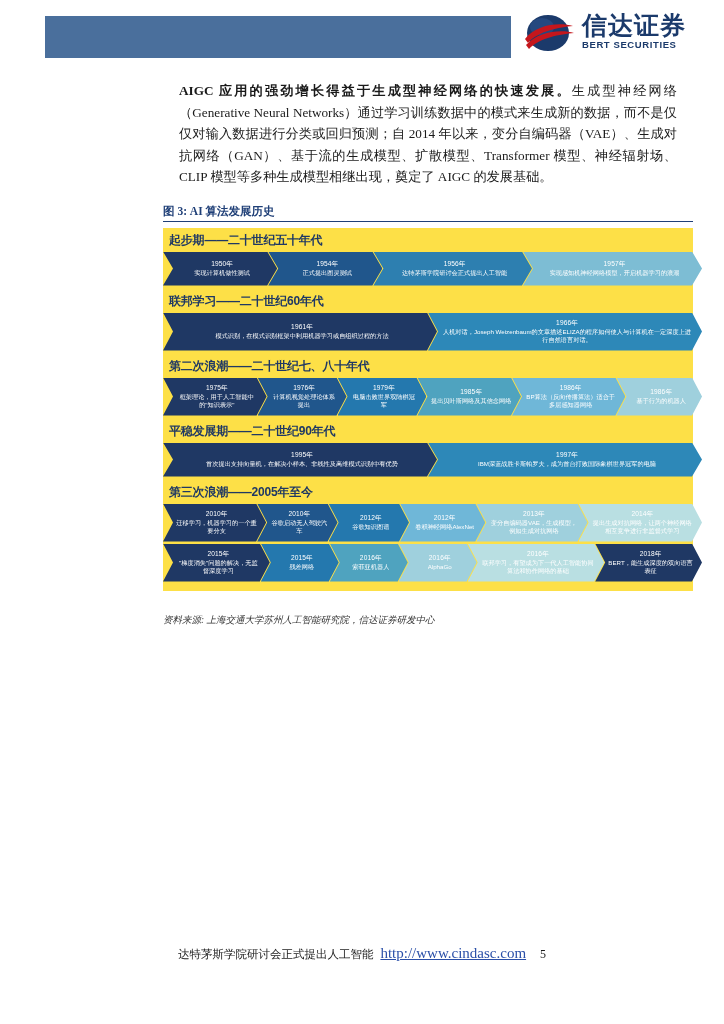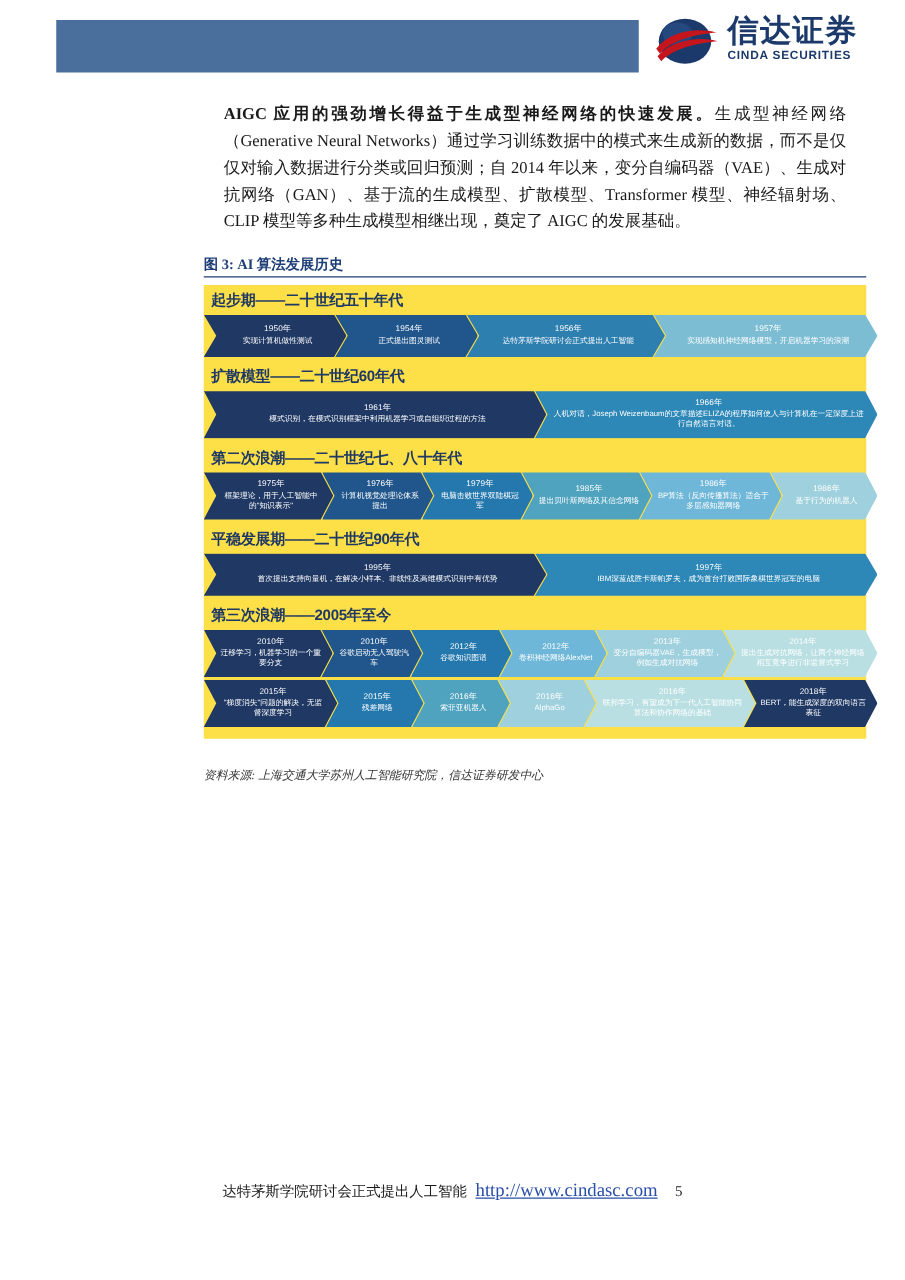"CINDA SECURITIES" div.logo-en { text: CINDA -> BERT }
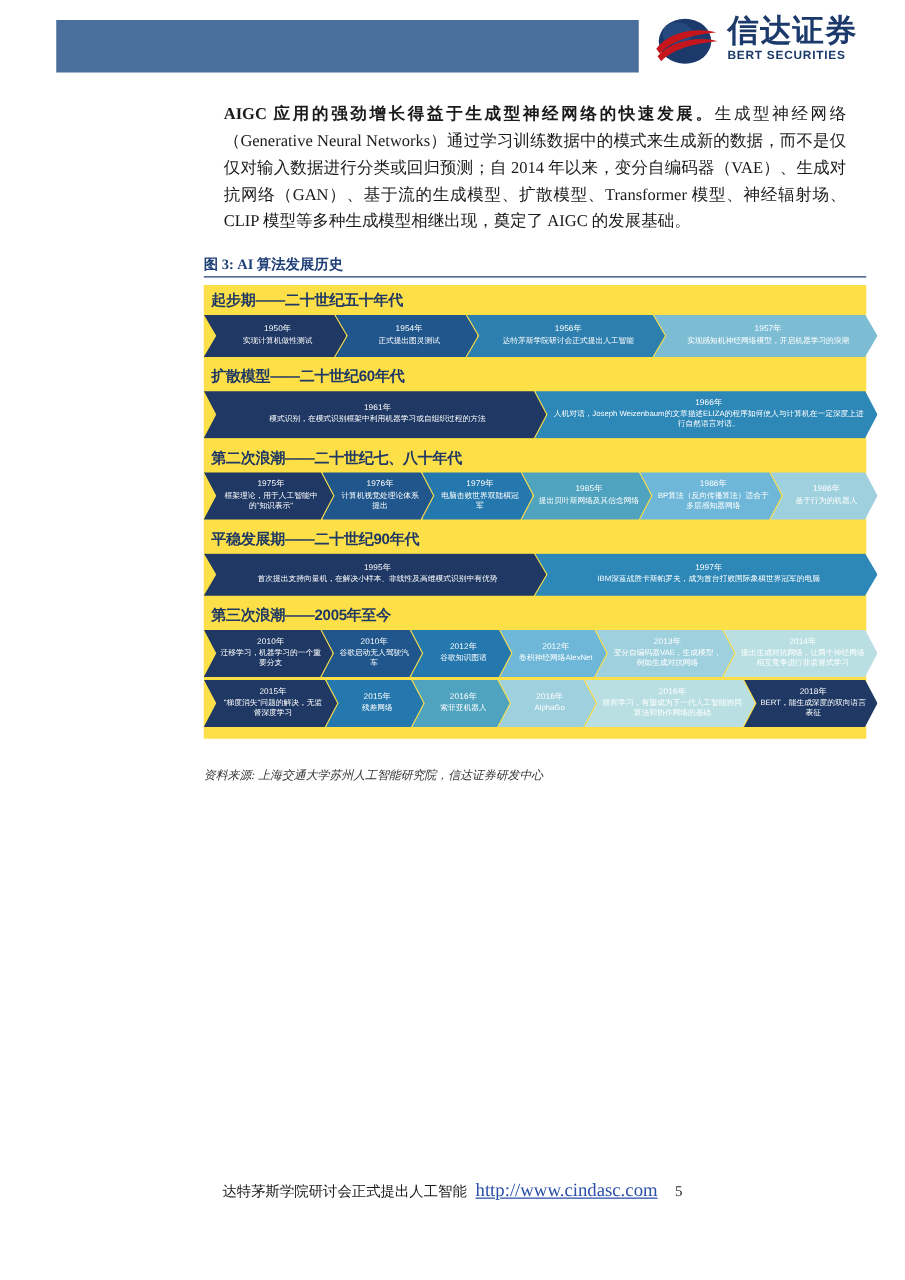"扩散模型——二十世纪60年代" div.tl-title { text: 扩散模型 -> 联邦学习 }
